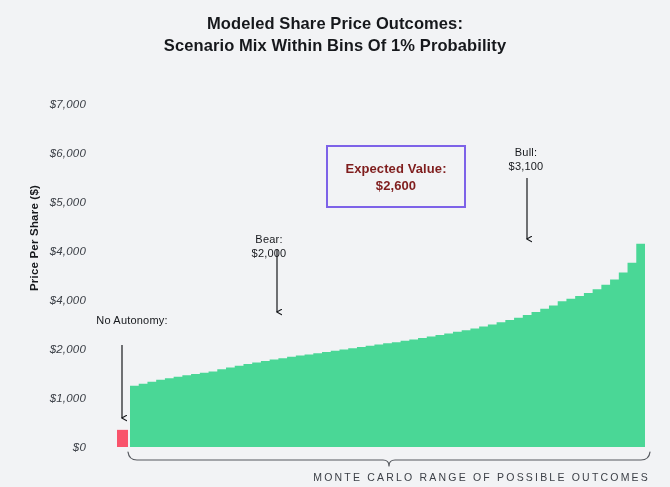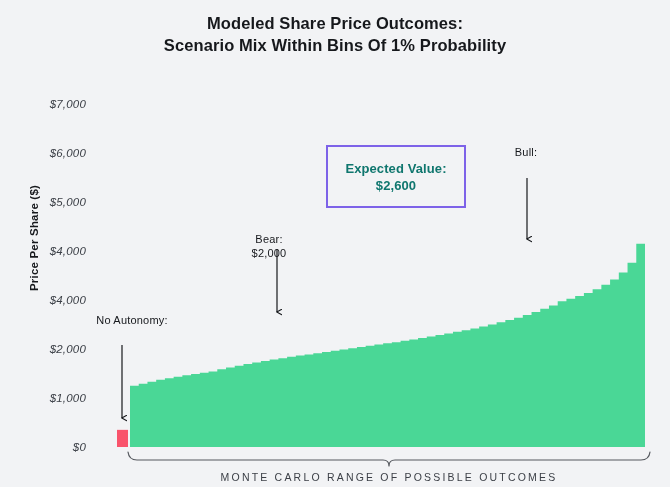"Expected Value:" .ev-box { color: #0f766e -> #7f1d1d }
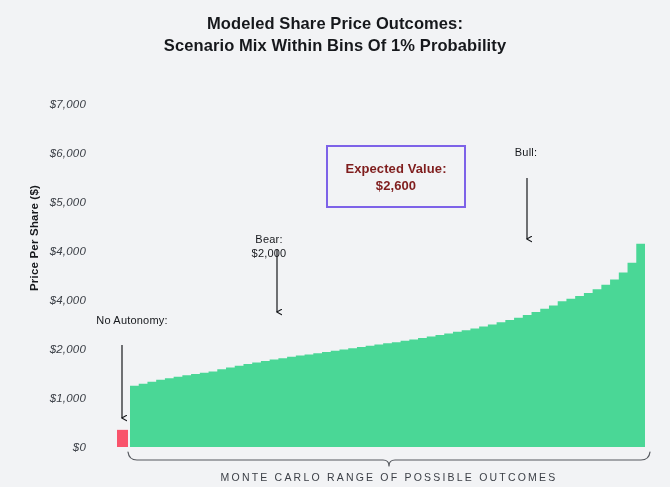"$3,100" span { html: none -> <span>$3,100</span> }
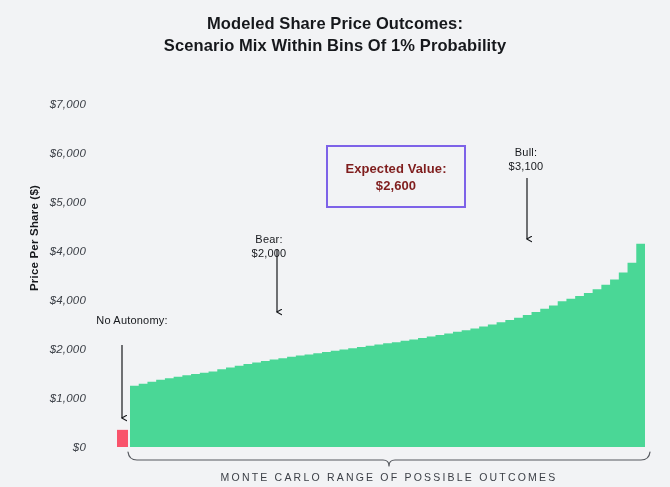"MONTE CARLO RANGE OF POSSIBLE" .brace-caption { text-align: center -> right }
